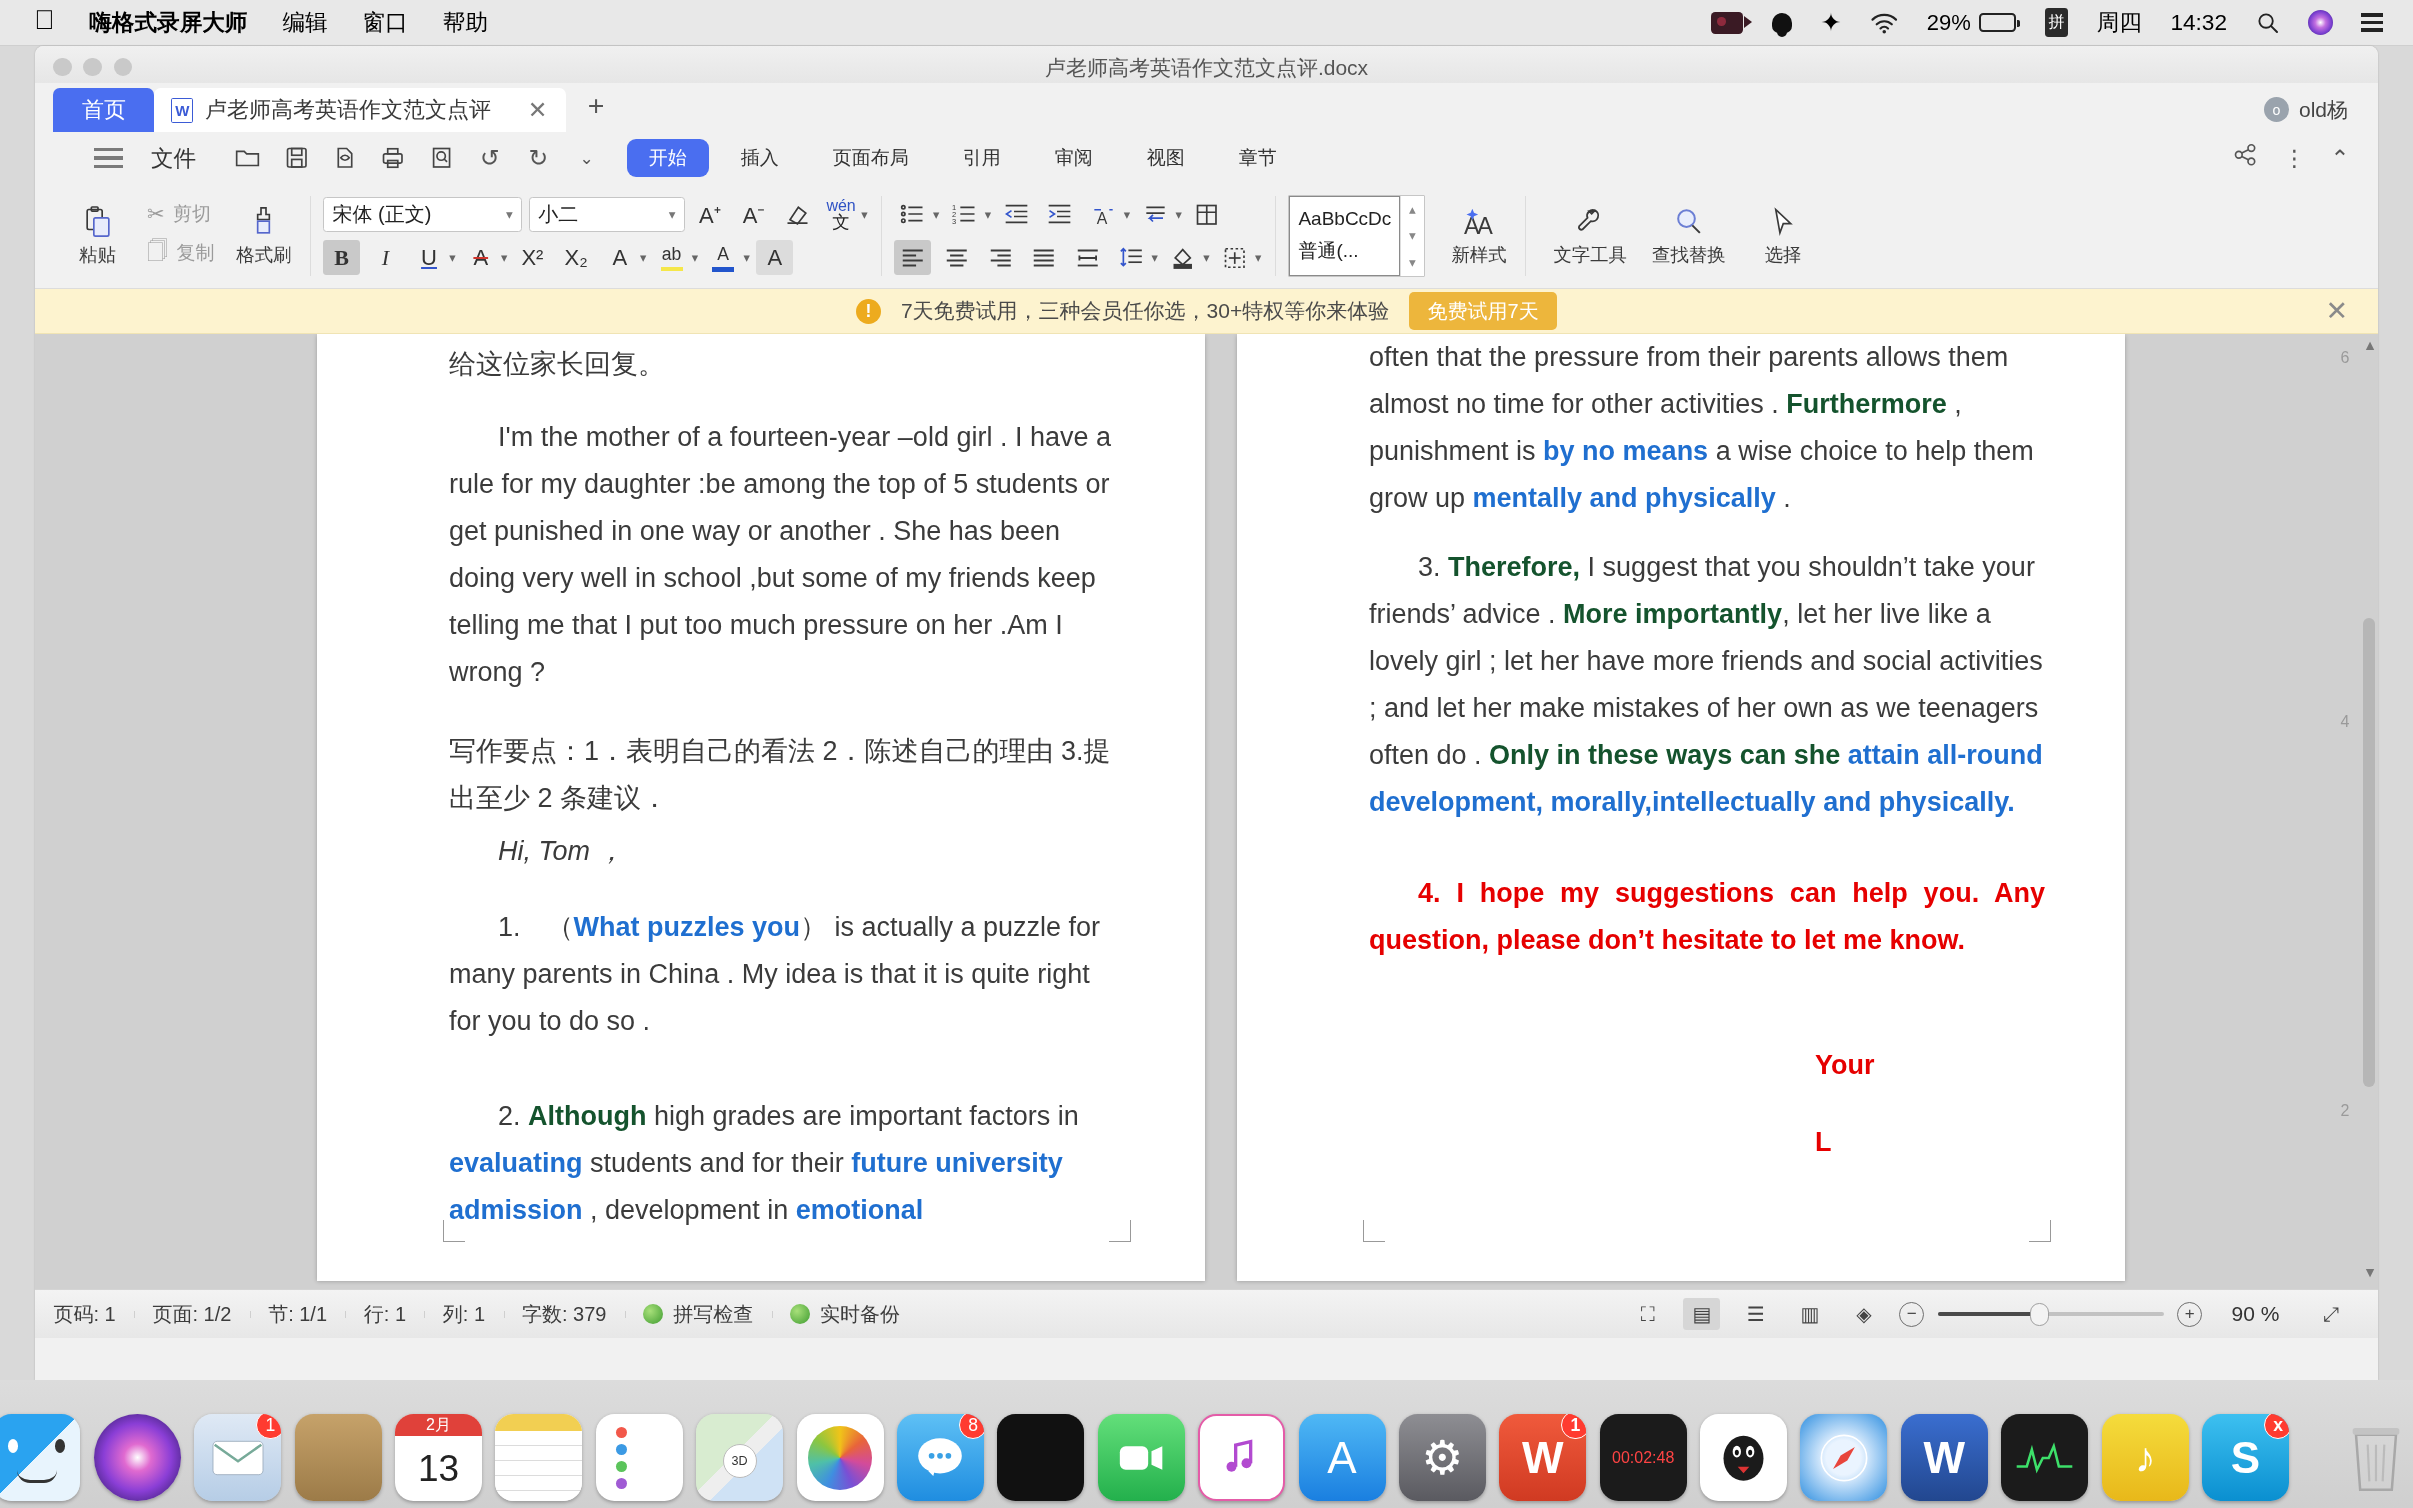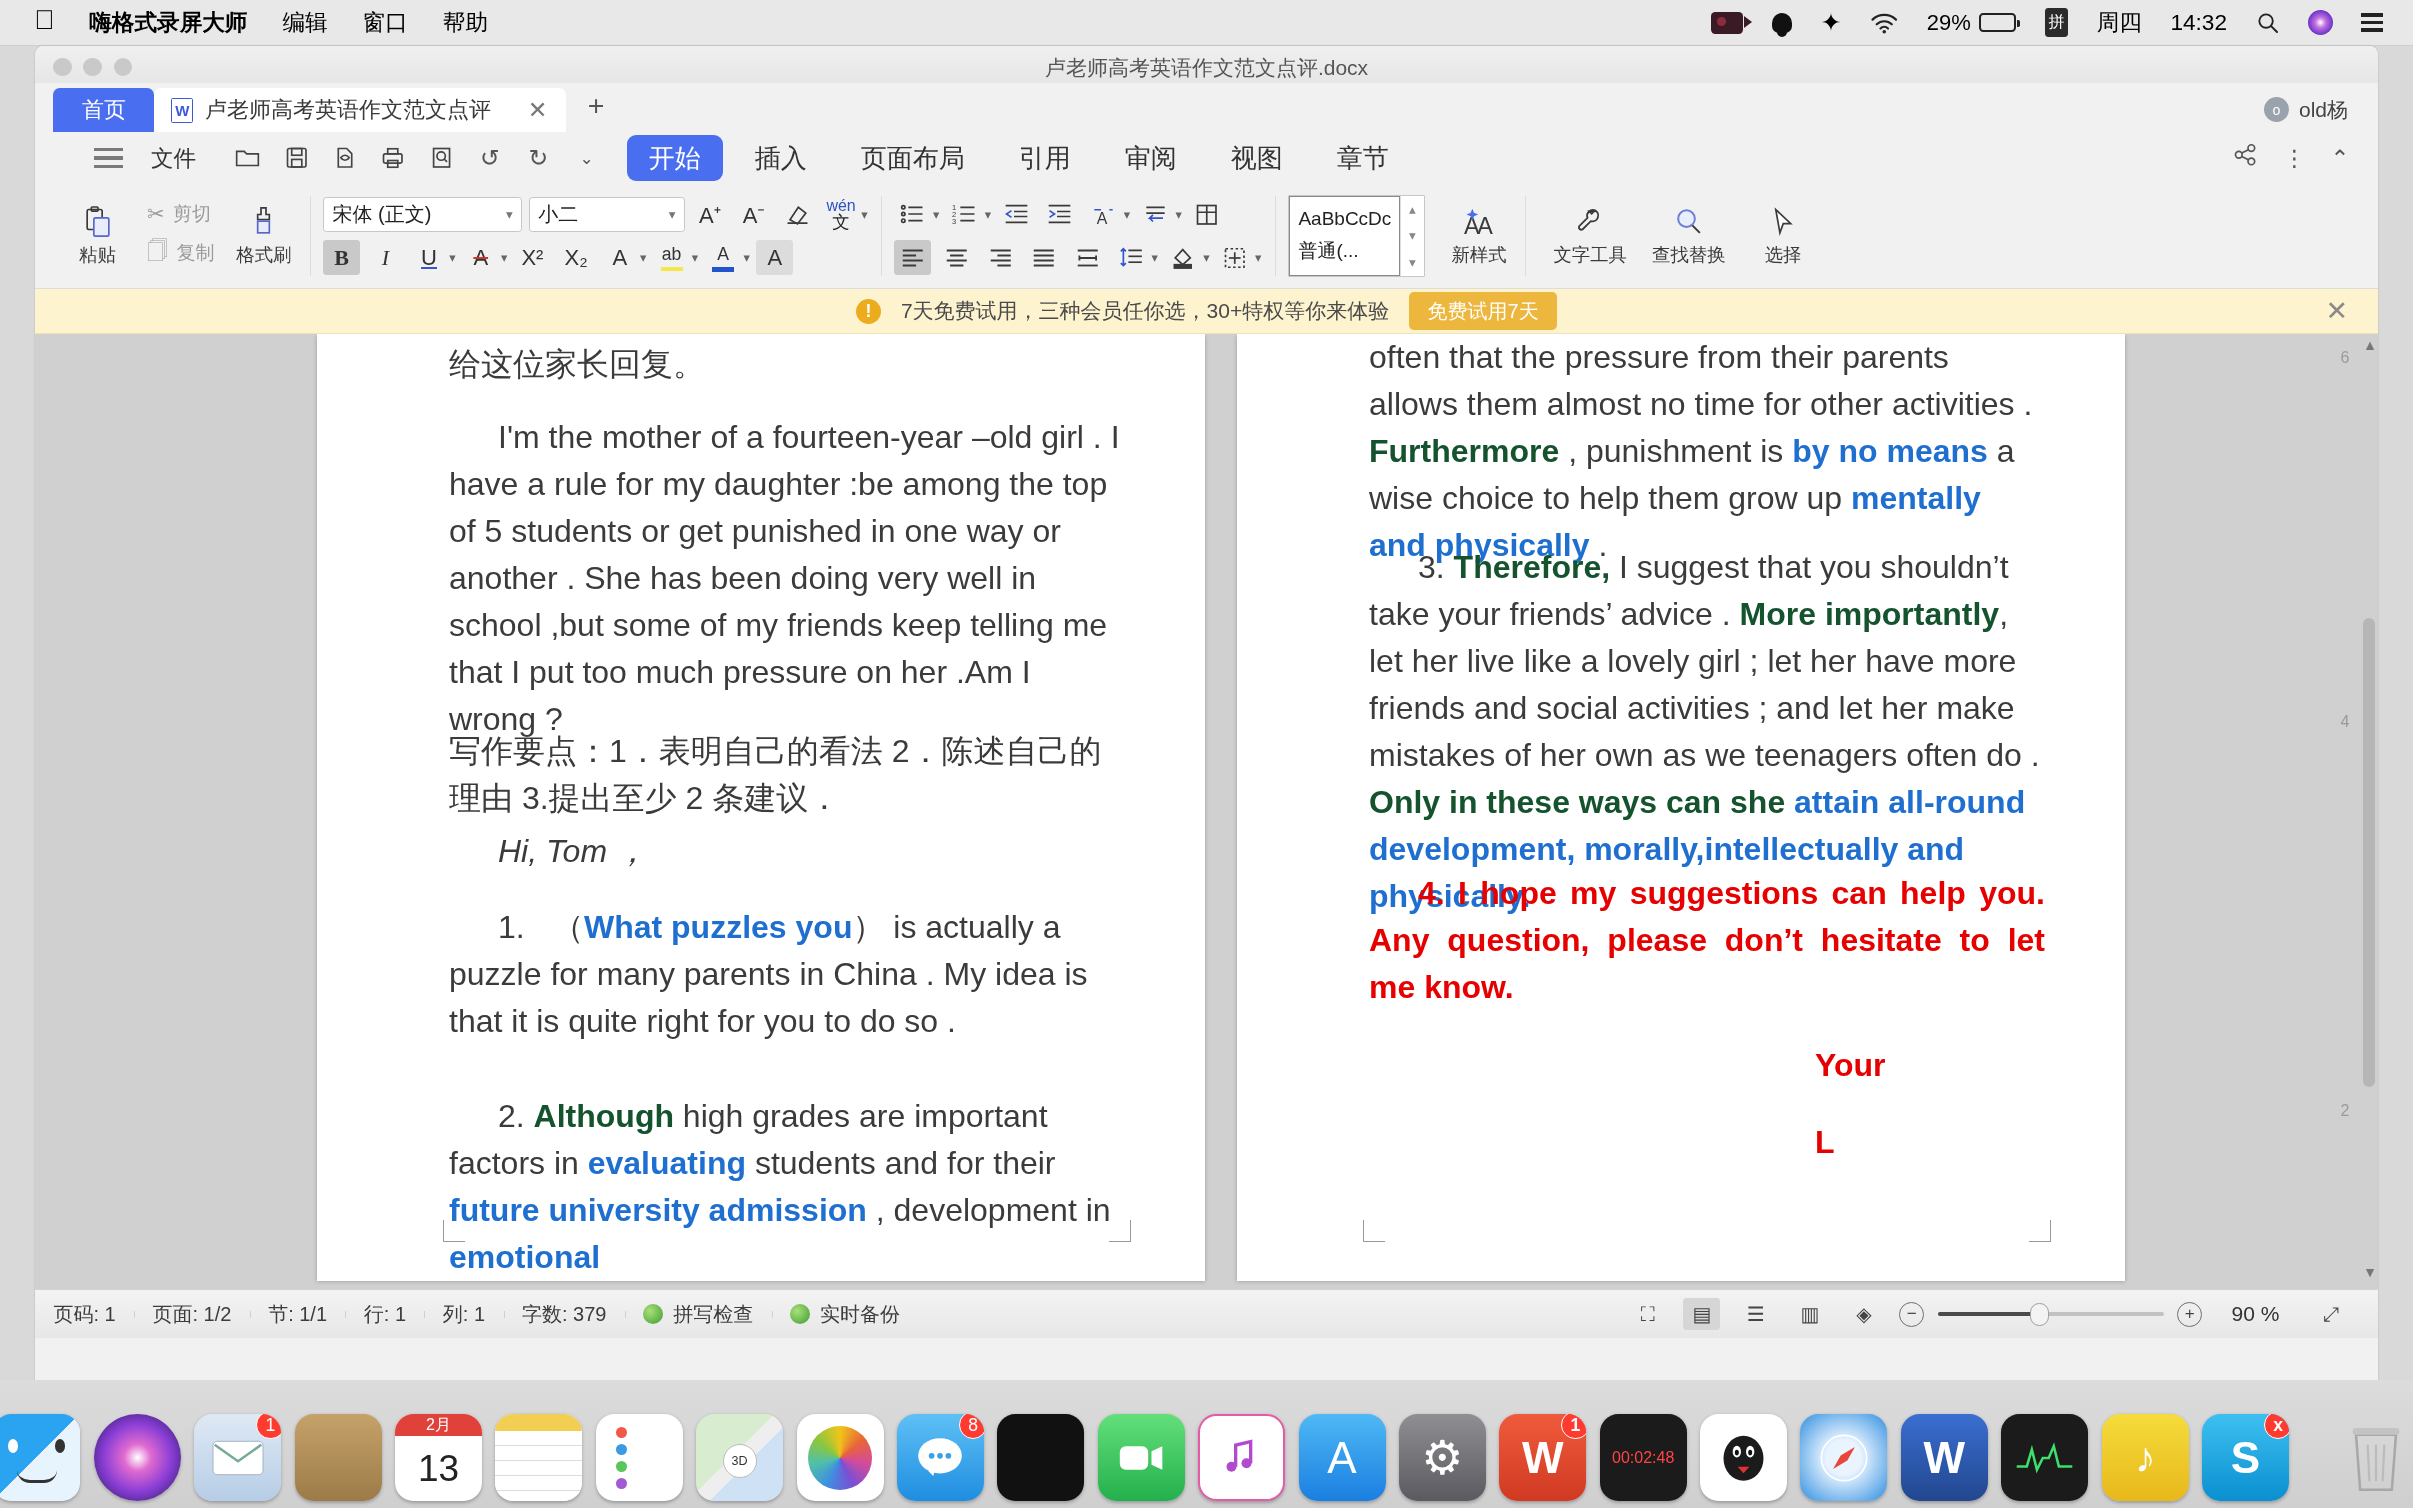"开始" .rtab { font-size: 26px -> 19px }
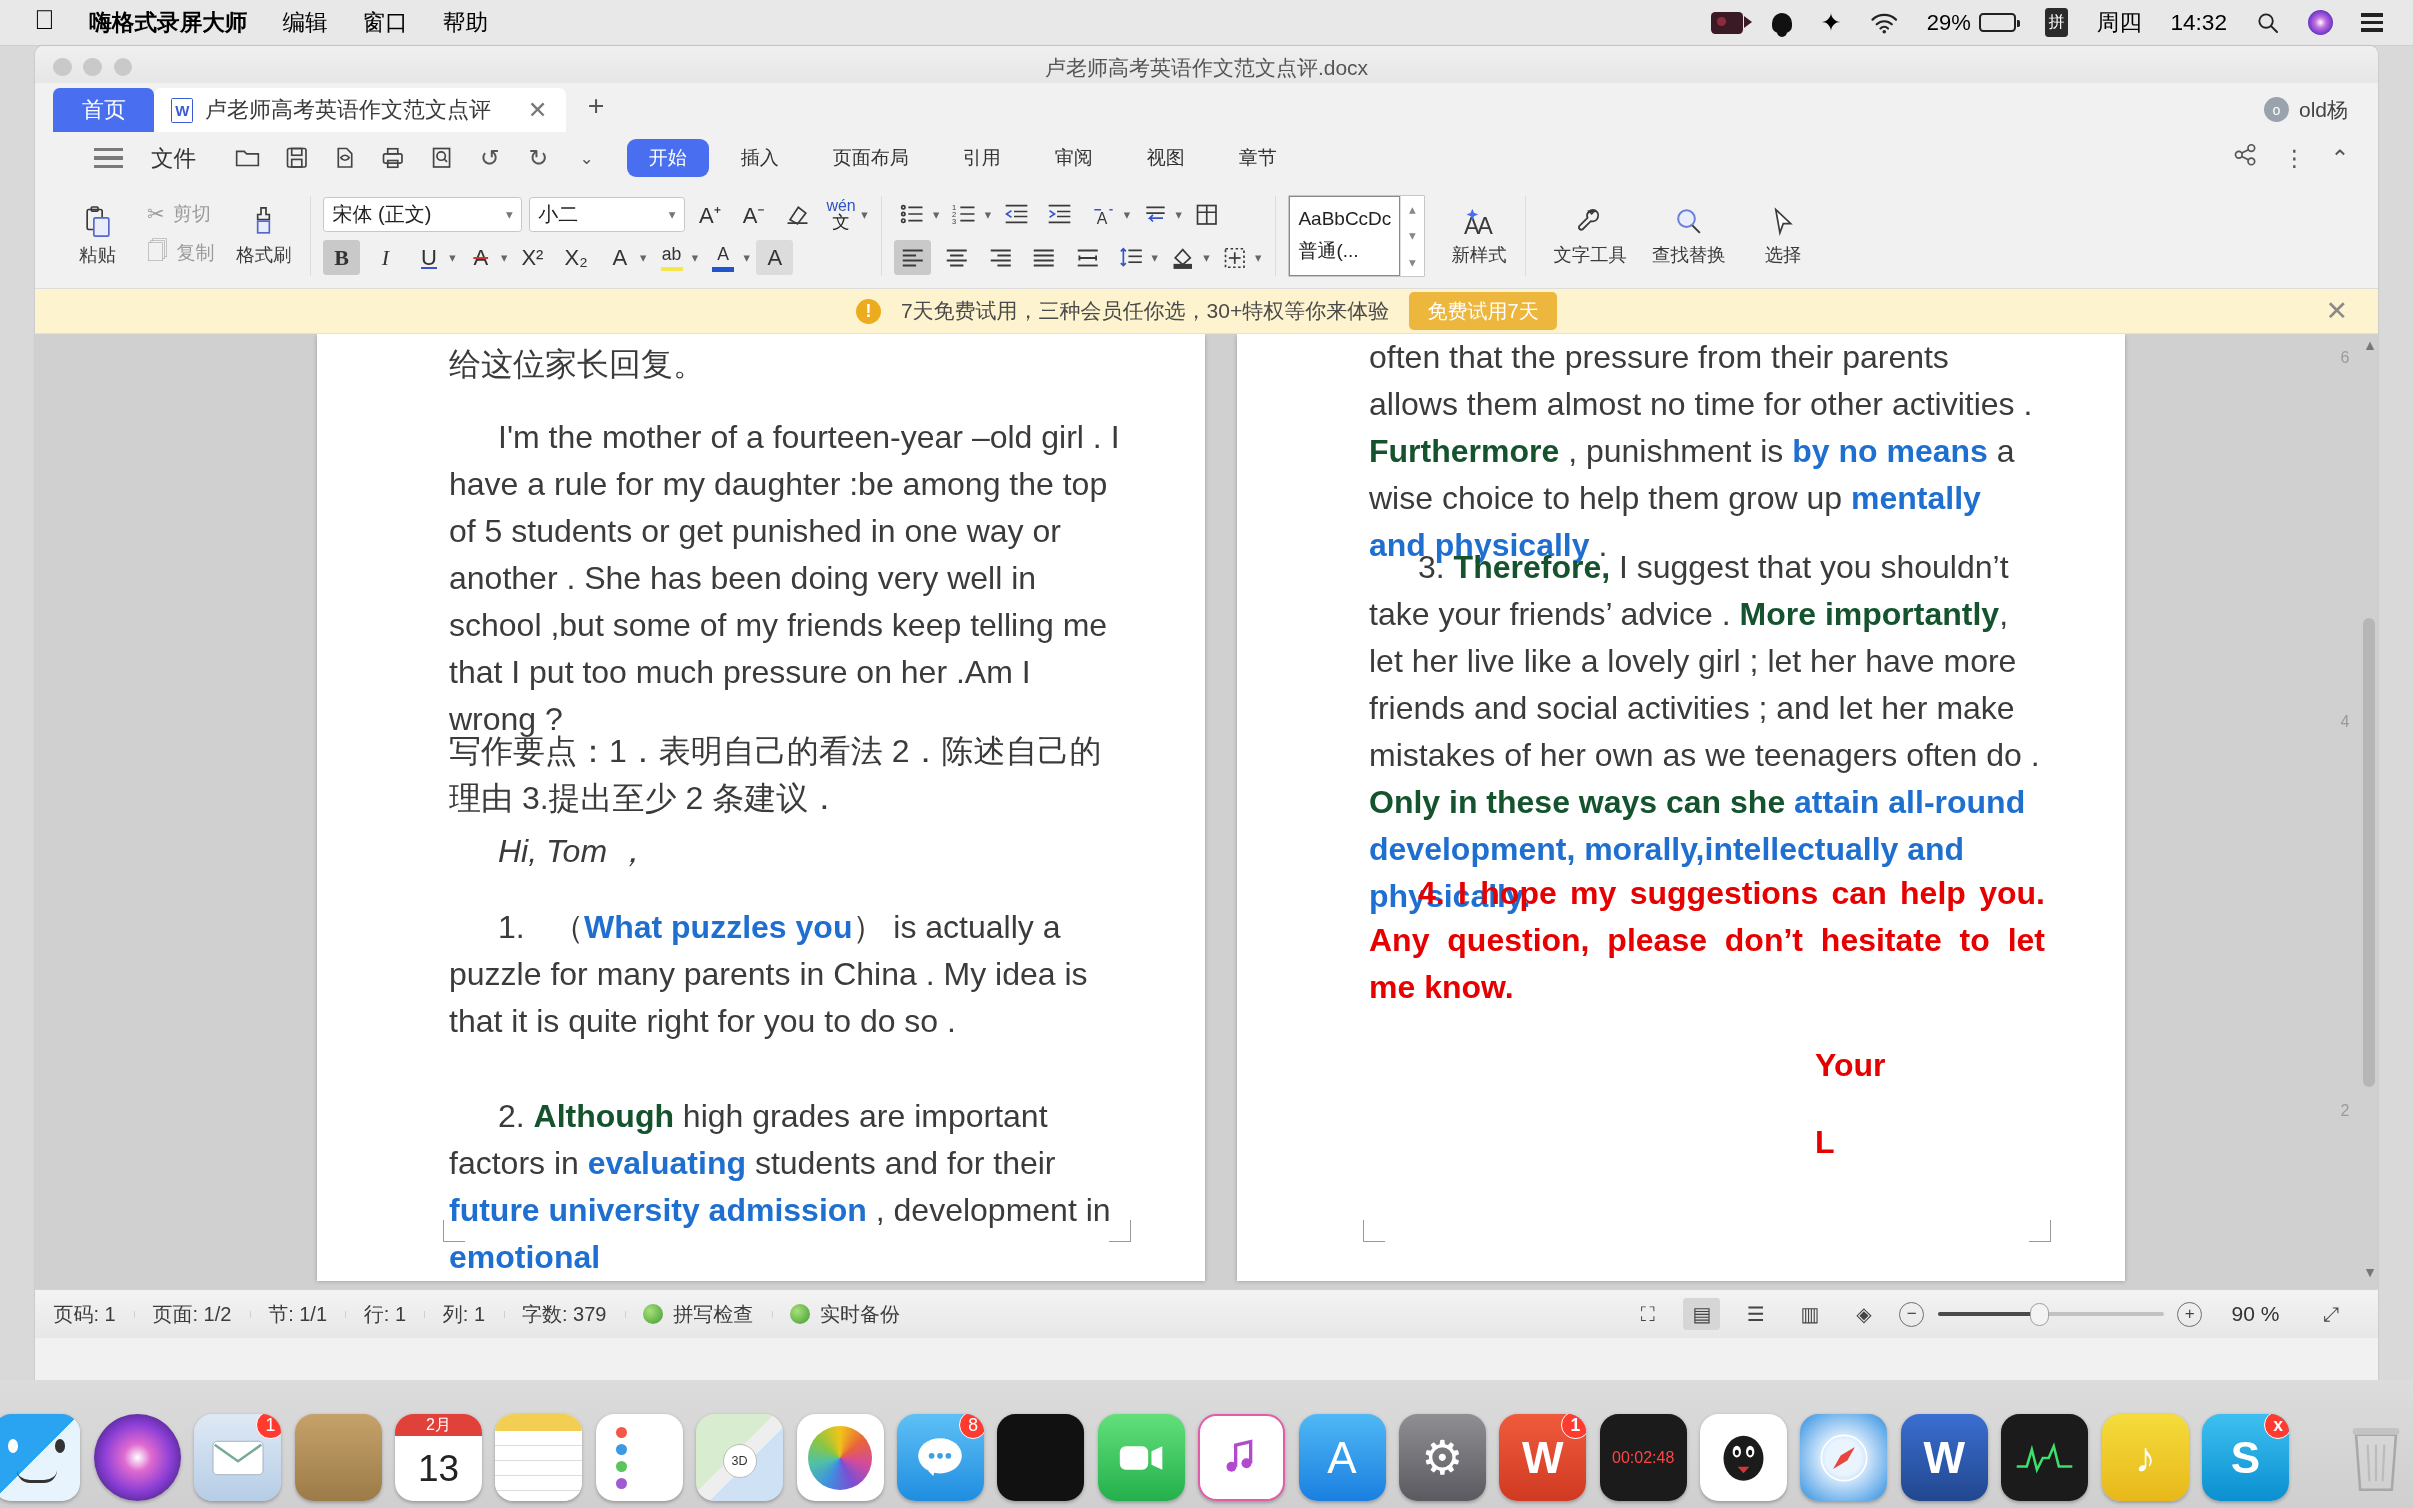"给这位家长回复。" .ptext { font-size: 32px -> 27px }
